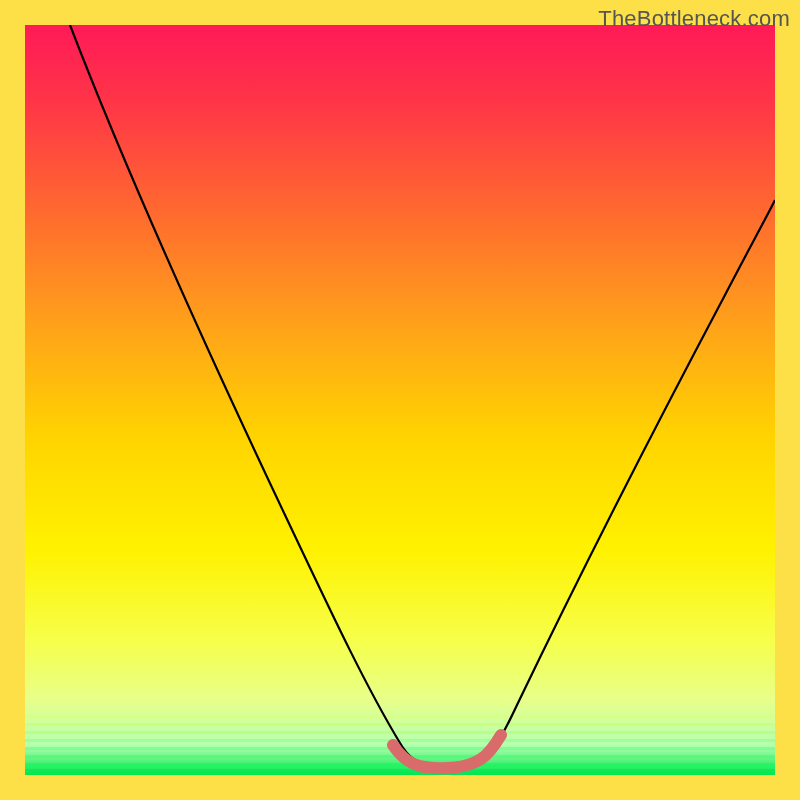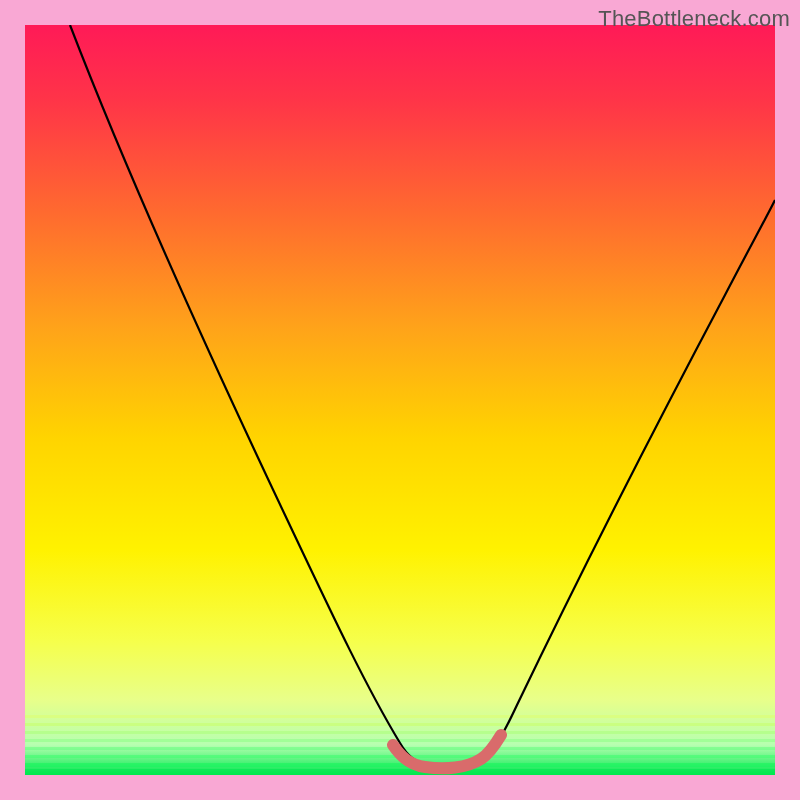"TheBottleneck.com" .frame { background: #f9a8d4 -> #fde047 }
